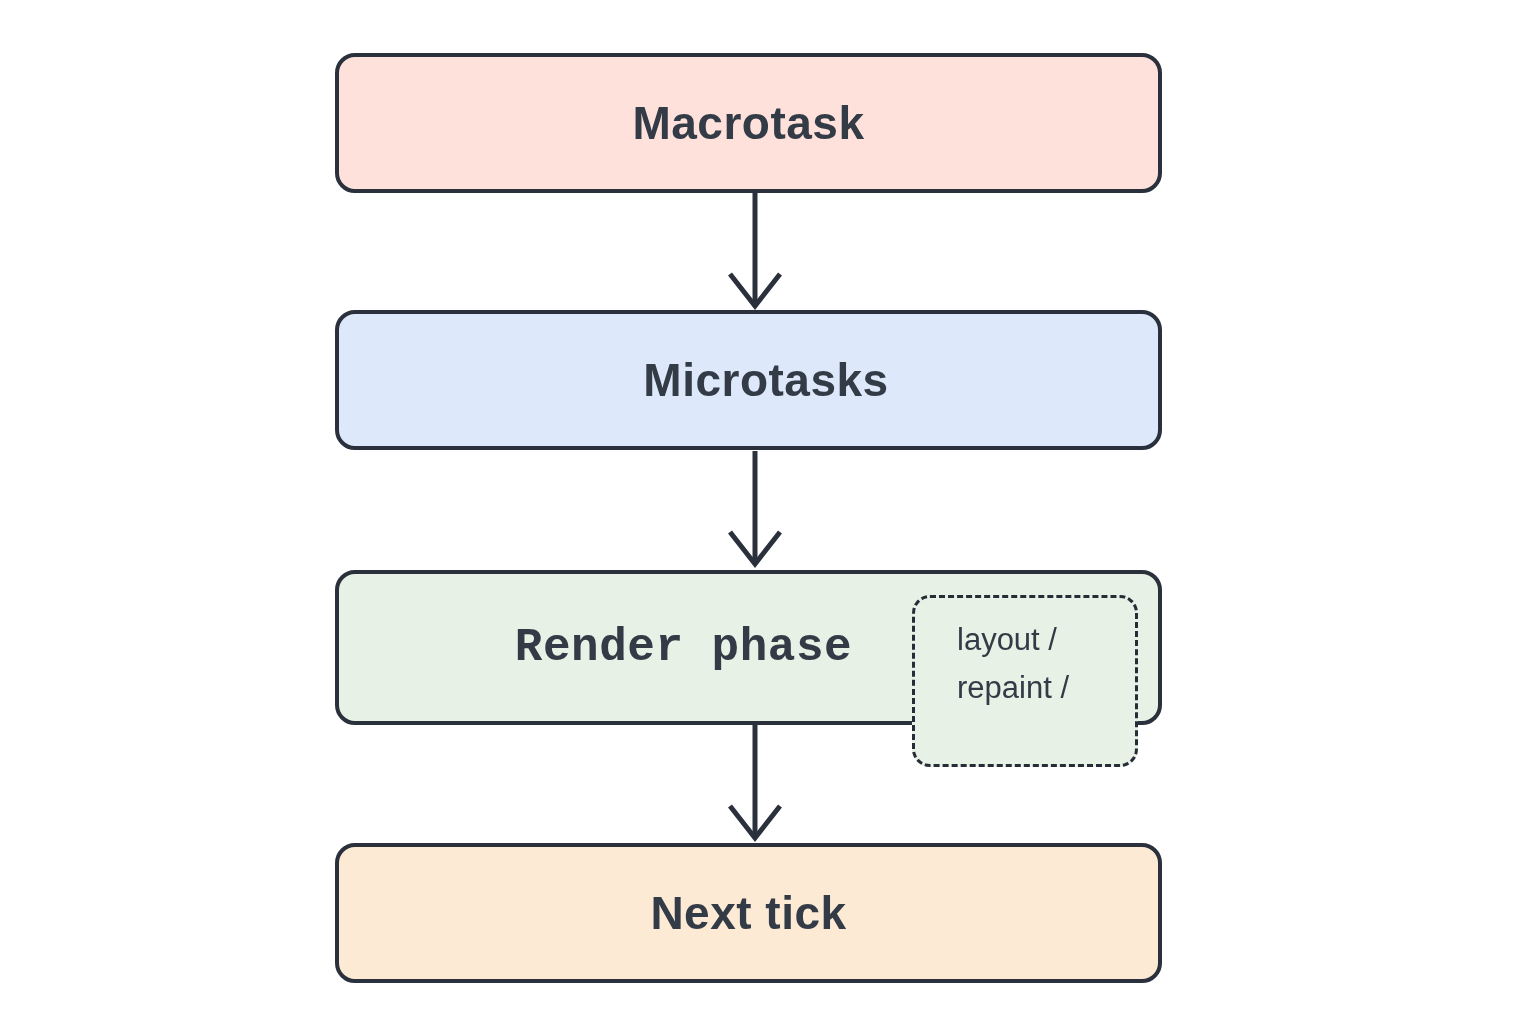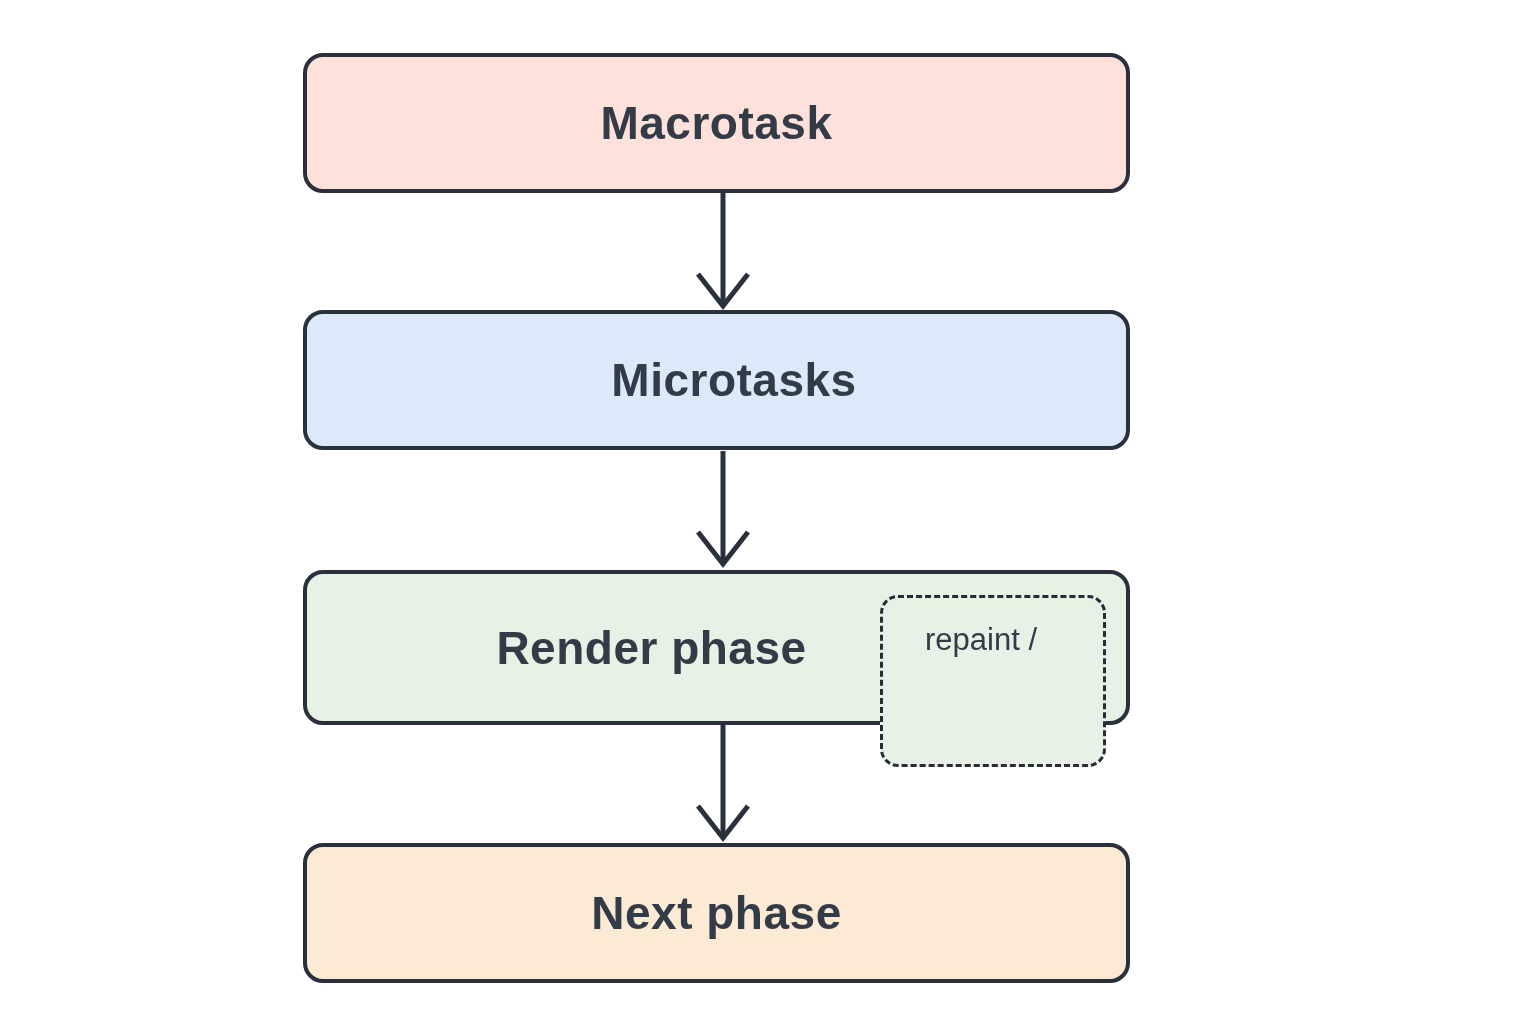"Macrotask" .canvas { margin-left: none -> 32px }
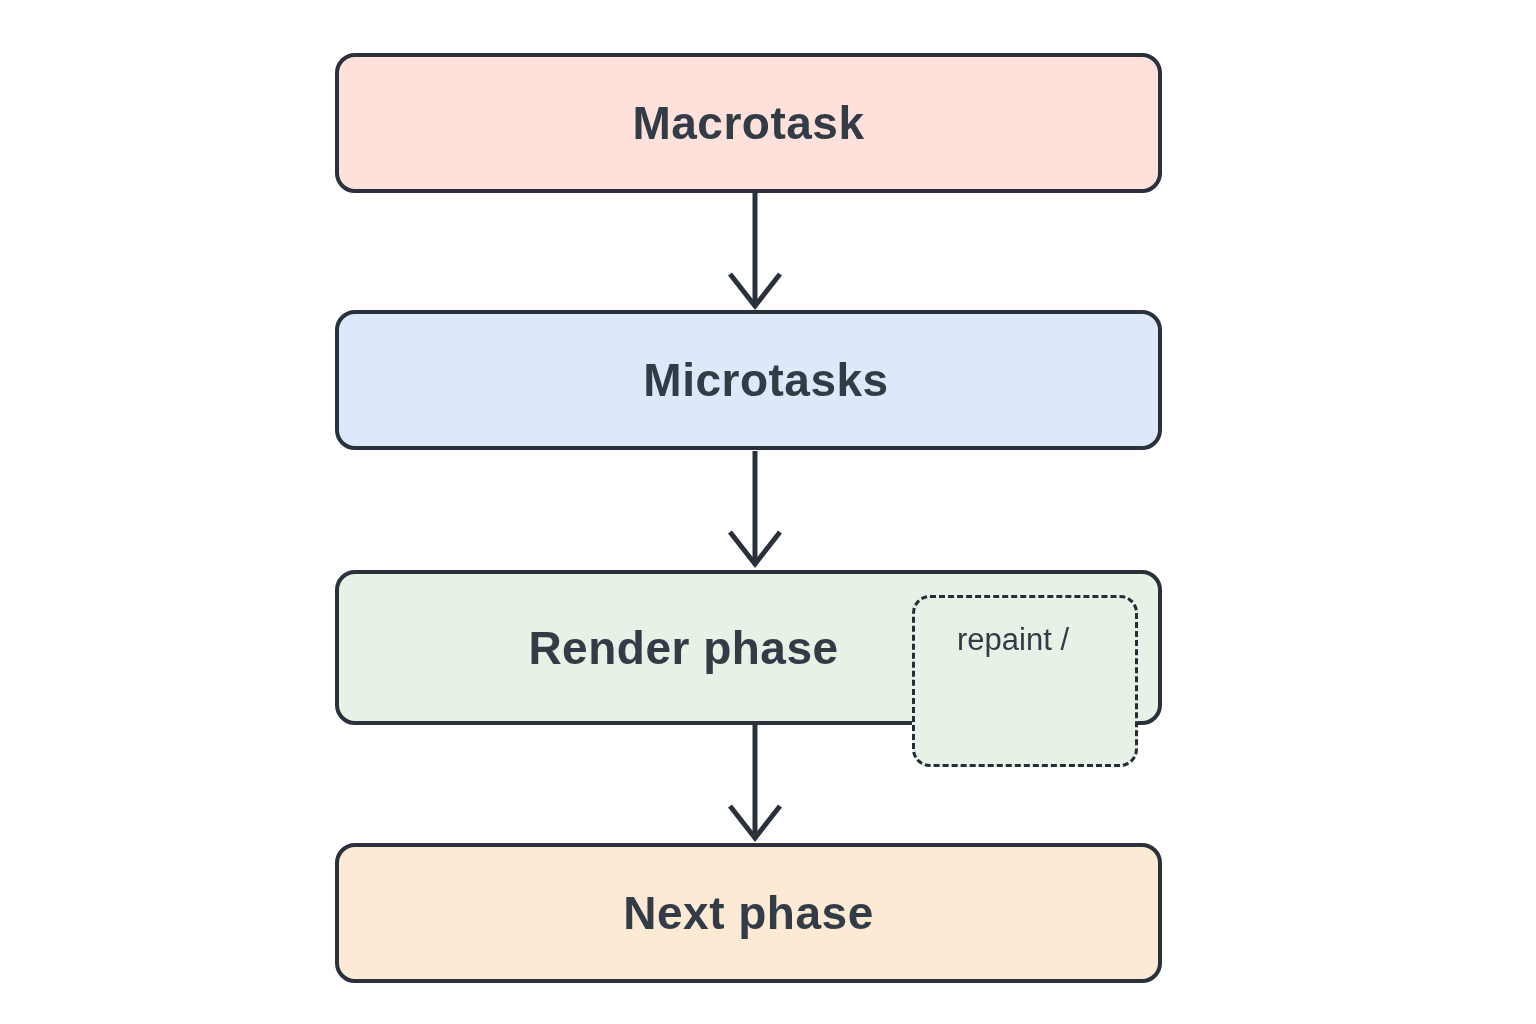"Render phase" .node-render { font-family: none -> Liberation Mono, monospace }
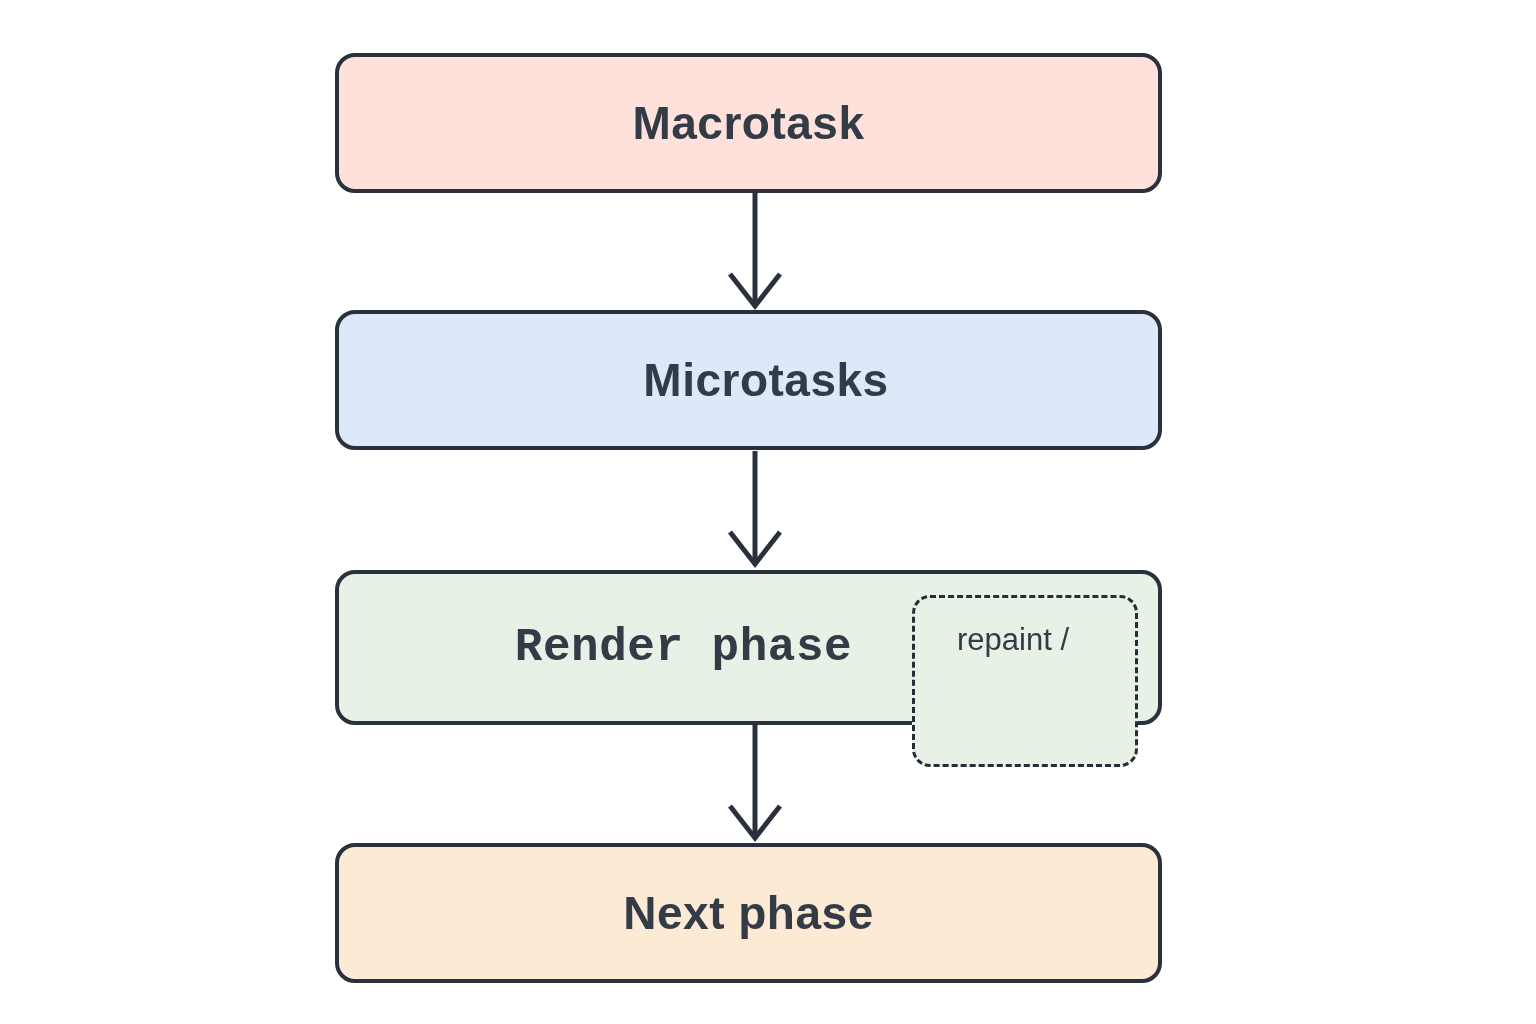"layout /" div.annotation-line { html: none -> <div>layout /</div> }
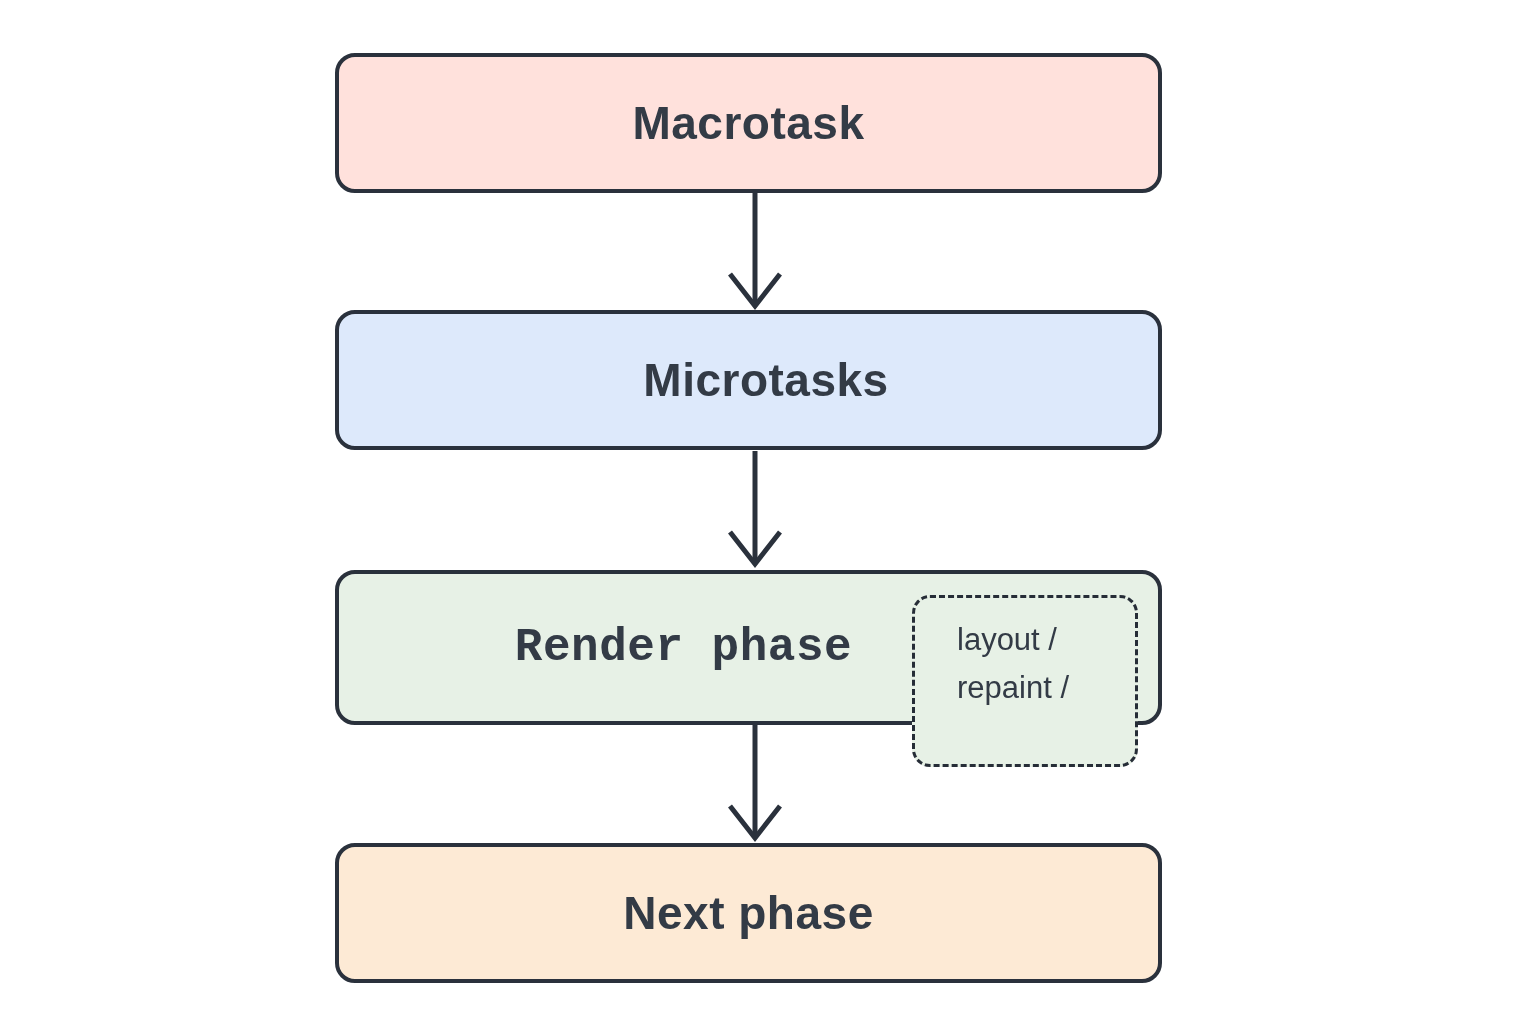"Next phase" span.node-label { text: phase -> tick }
